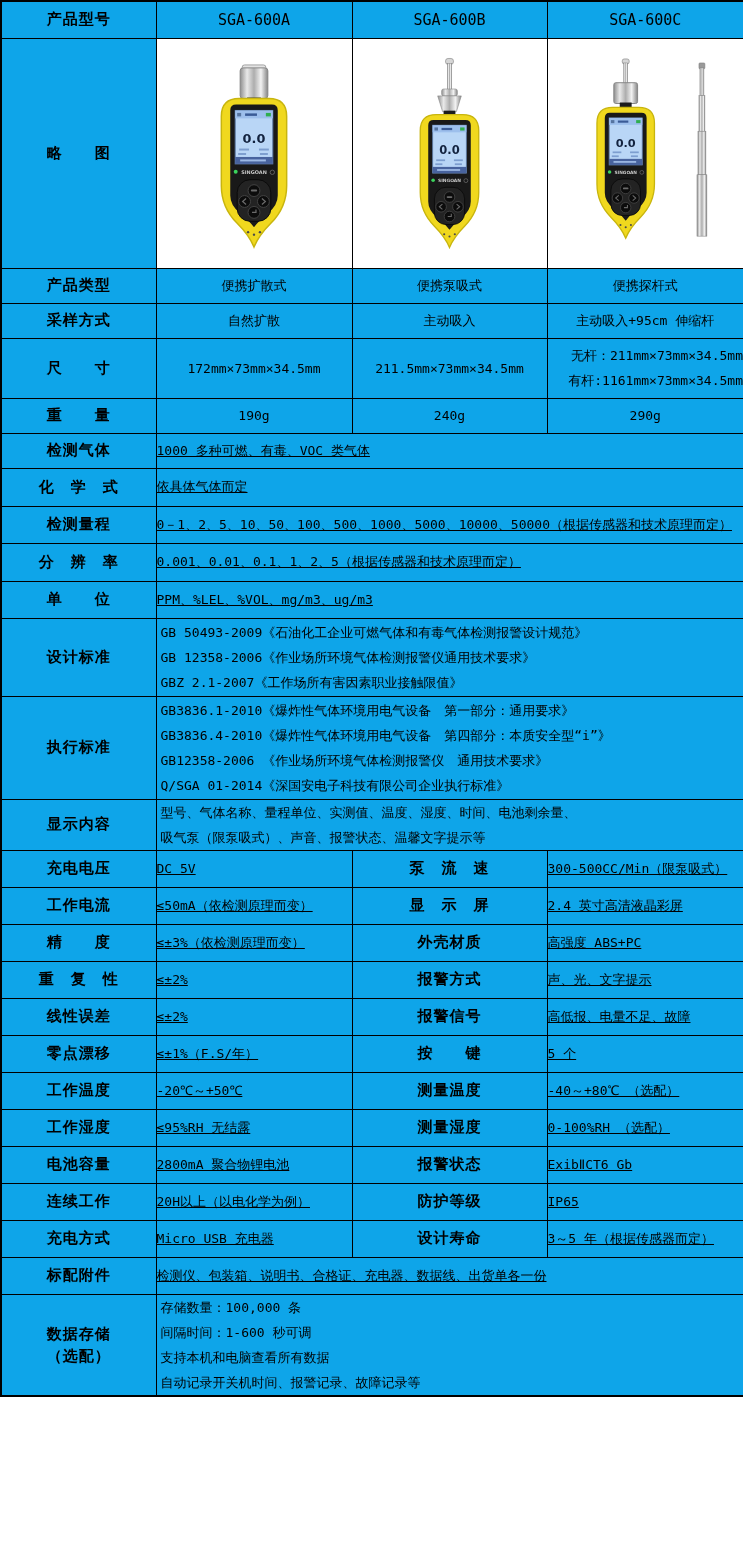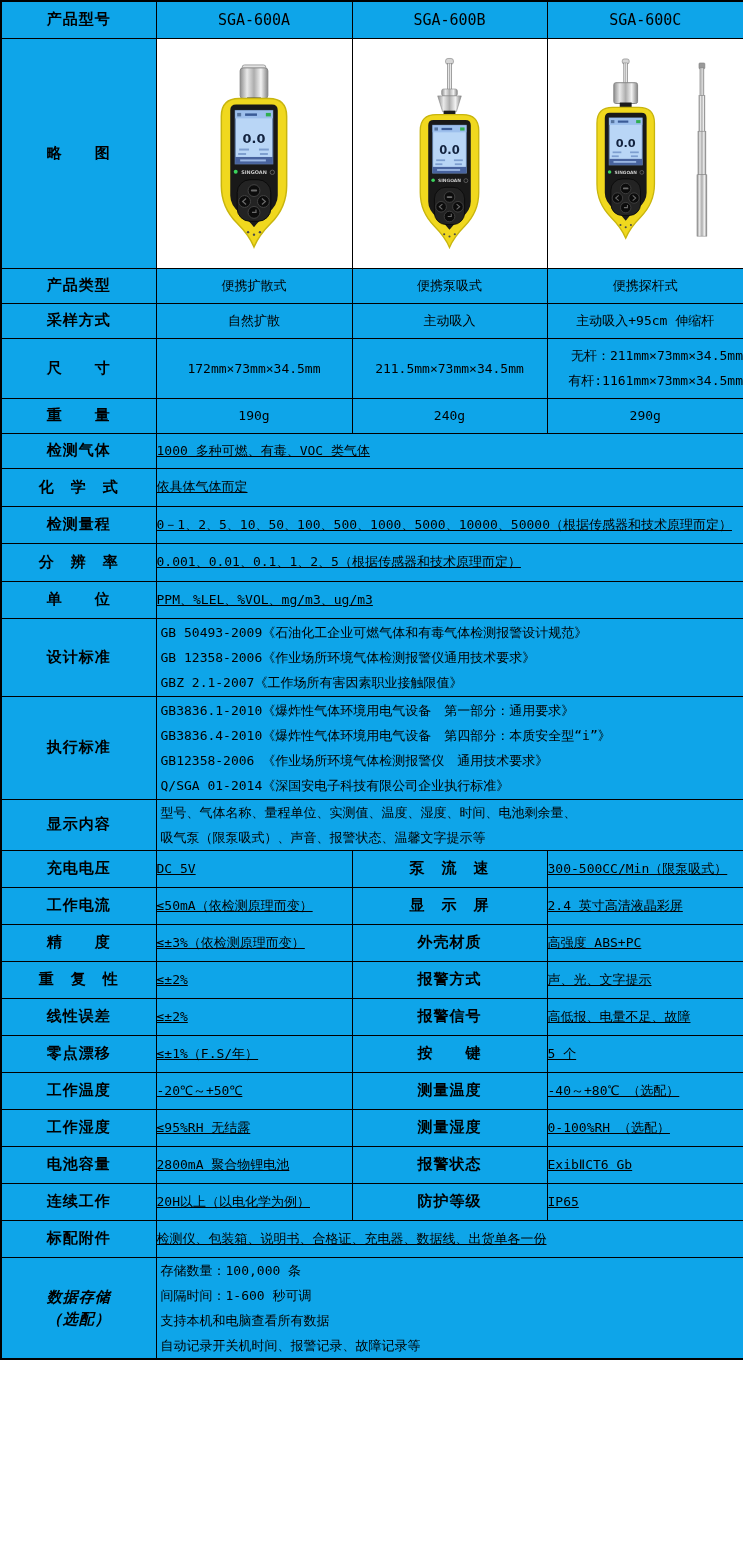"充电方式" tr { html: none -> <tr> <td>充电方式</td> <td>Micro USB 充电器</td> <td>设计寿命</td> <td>3～5 年（根据传感器而定）</td> </tr> }
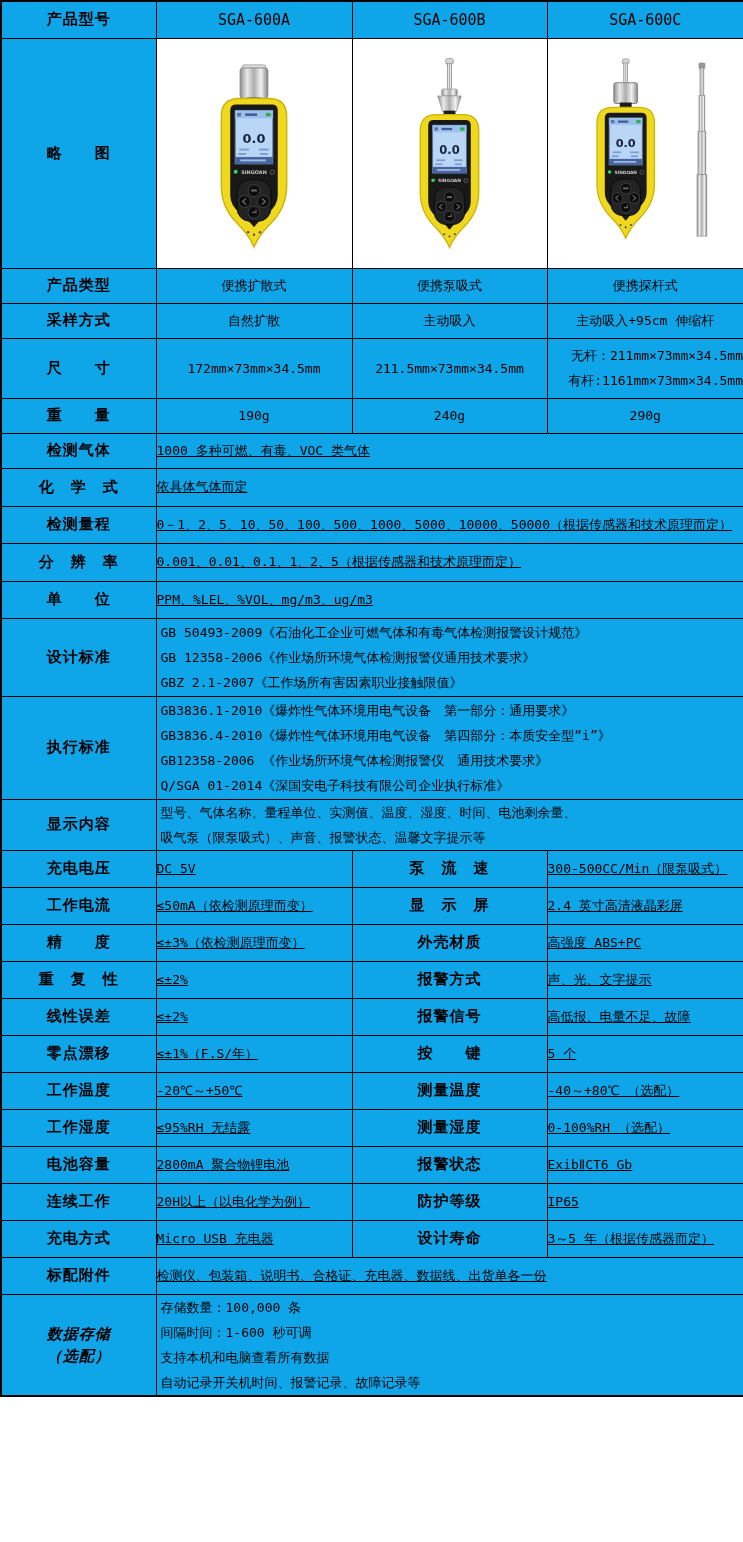"数据存储" .lbl2 div { font-style: italic -> none }
